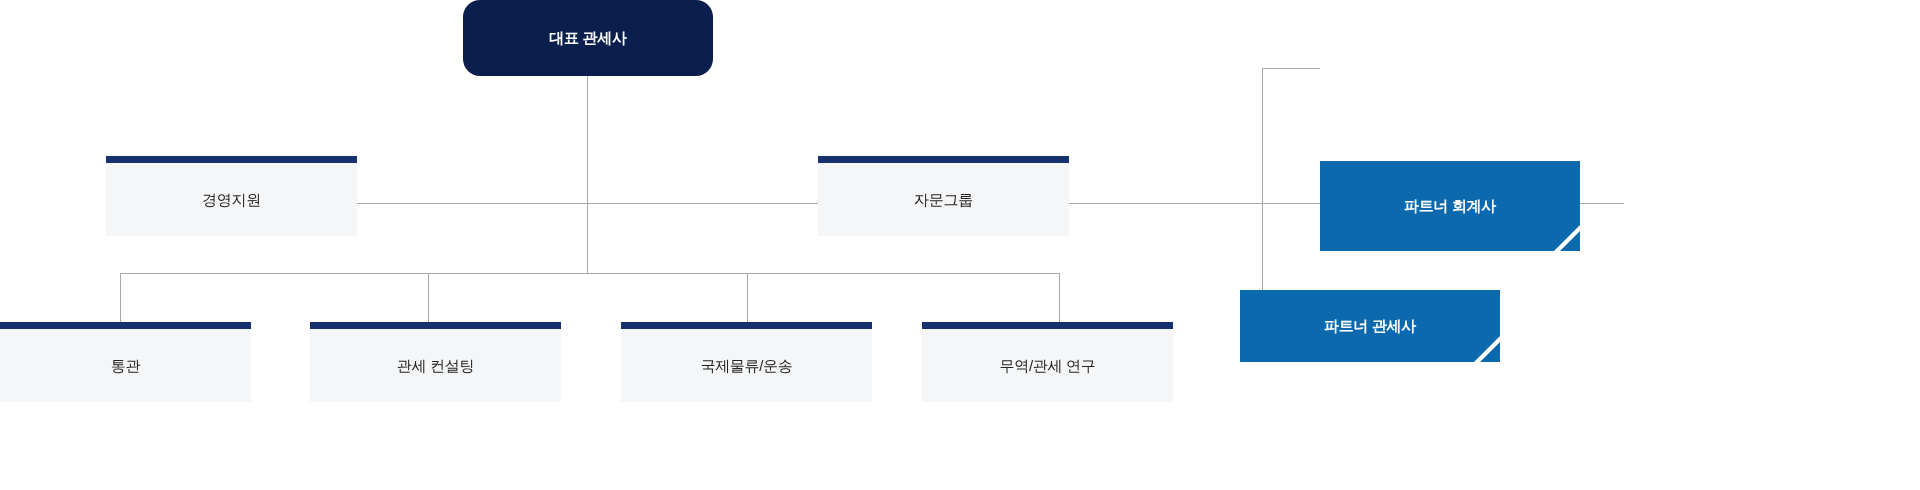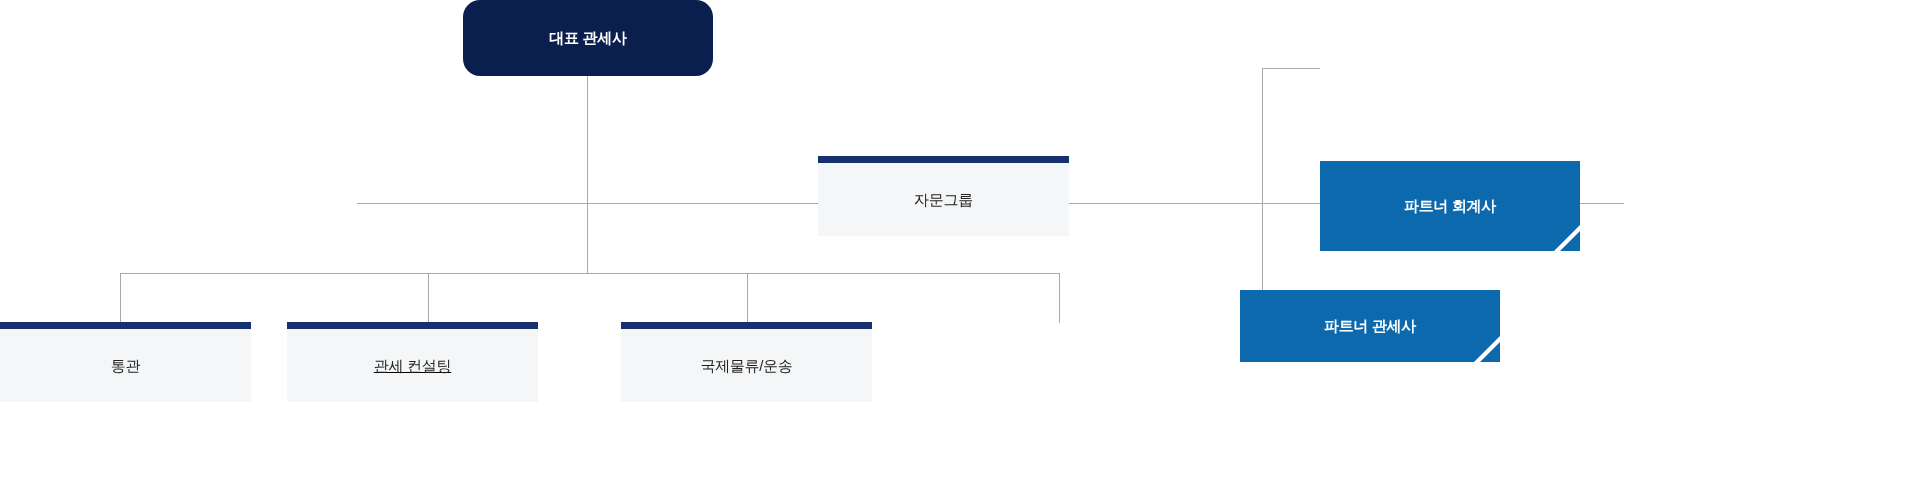"경영지원" div.node { html: none -> <div> <span>경영지원</span> </div> }
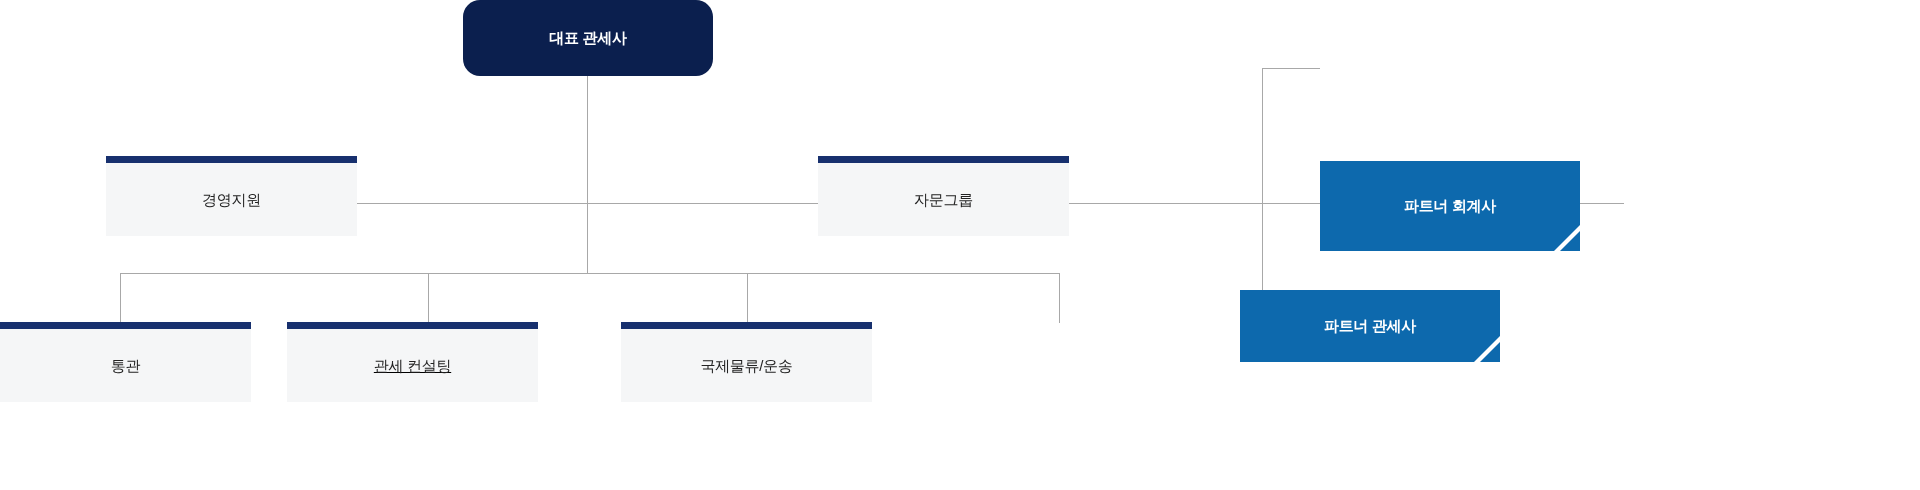"관세 컨설팅" div.node { left: 287px -> 310px; text-decoration: underline -> none }
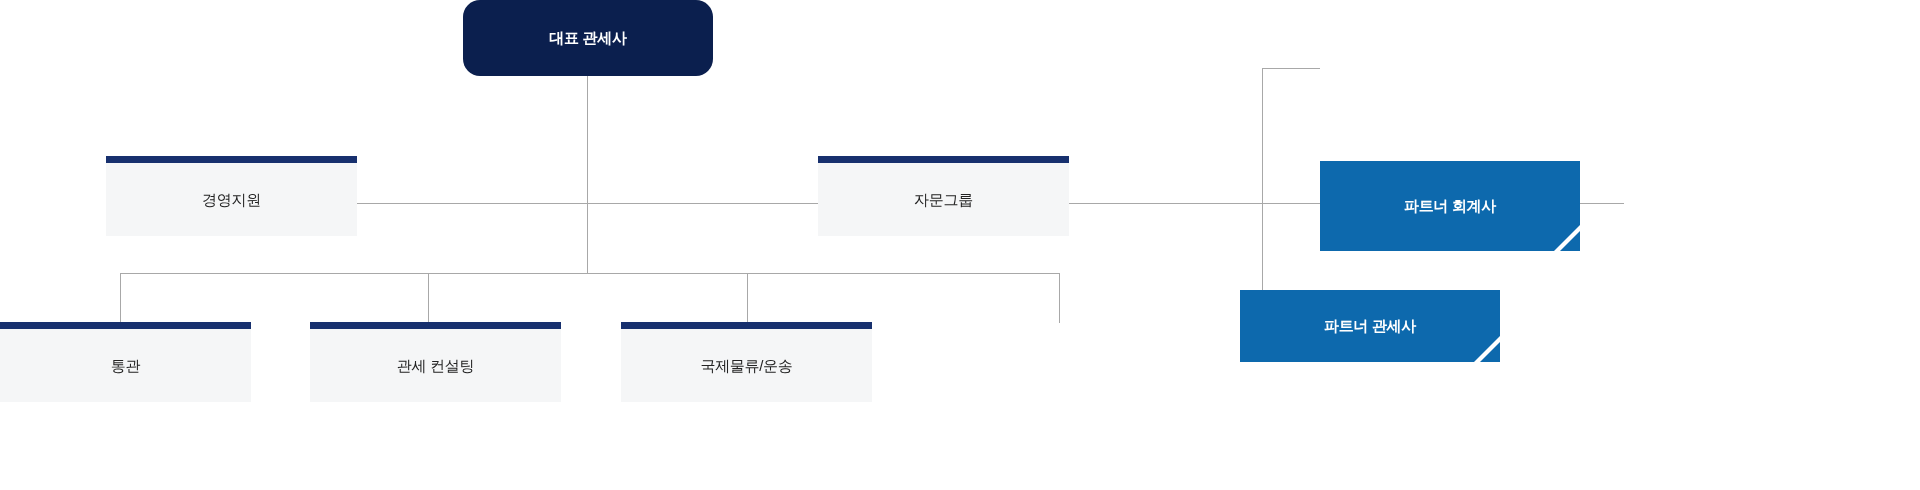"무역/관세 연구" div.node { html: none -> <div> <span>무역/관세 연구</span> </div> }
